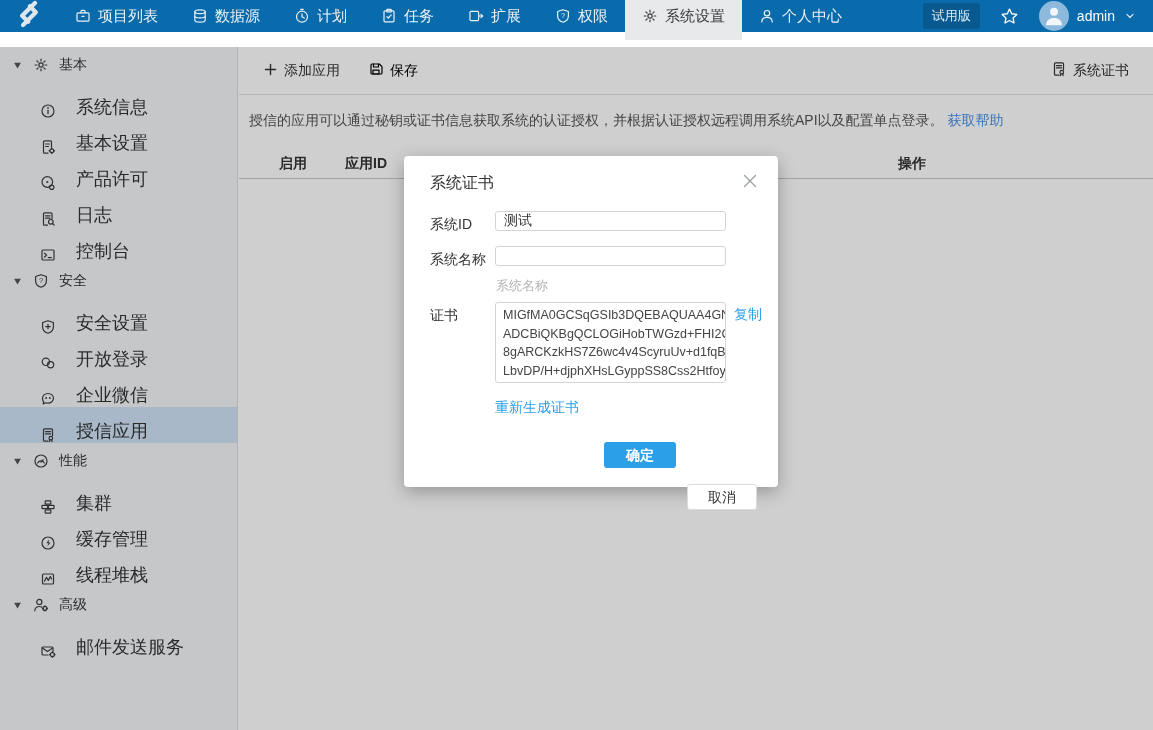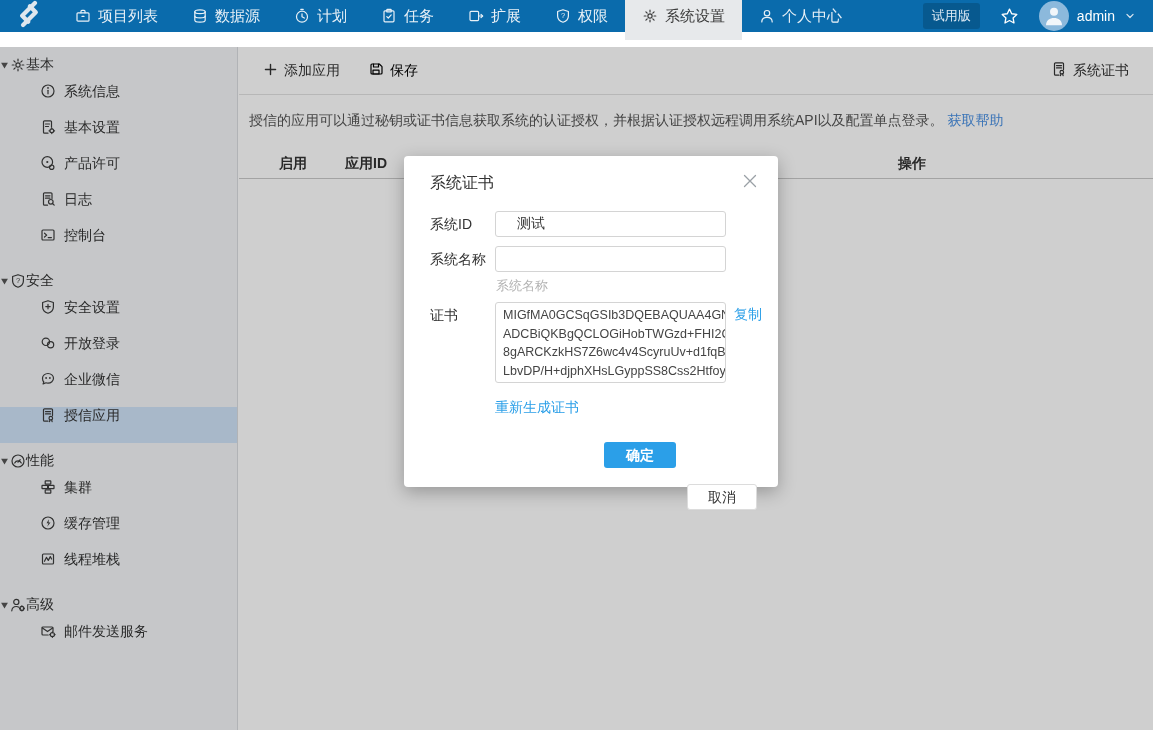"基本" .group-header { gap: 0 -> 10px; padding-left: none -> 13px }
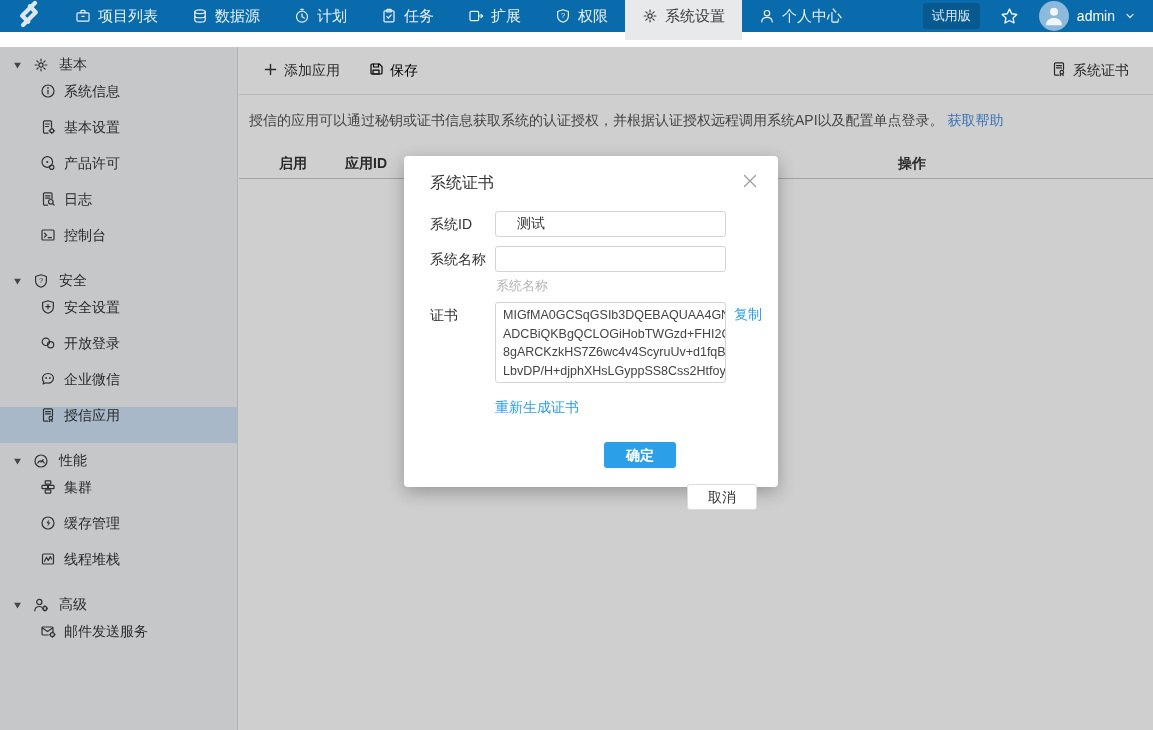"系统信息" .side-item { align-items: flex-start -> flex-end; font-size: 14px -> 18px; gap: 8px -> 20px }
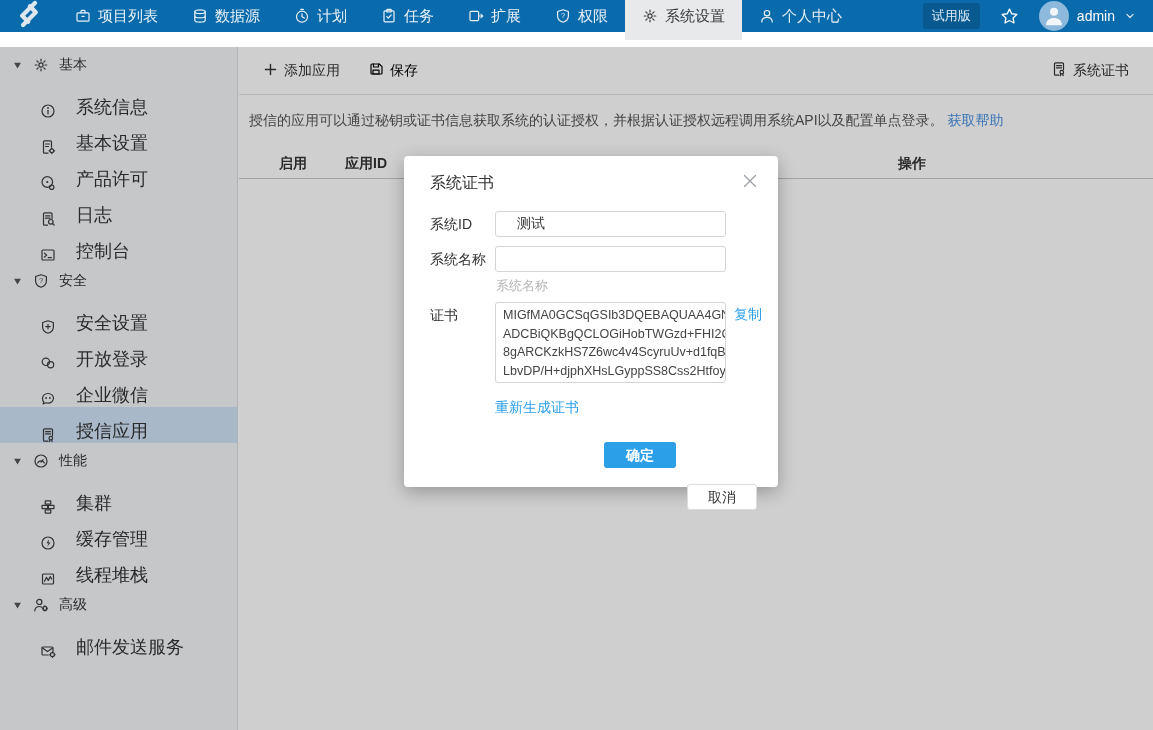"测试" .m-input { height: 26px -> 20px; padding: 0 21px -> 0 8px }
